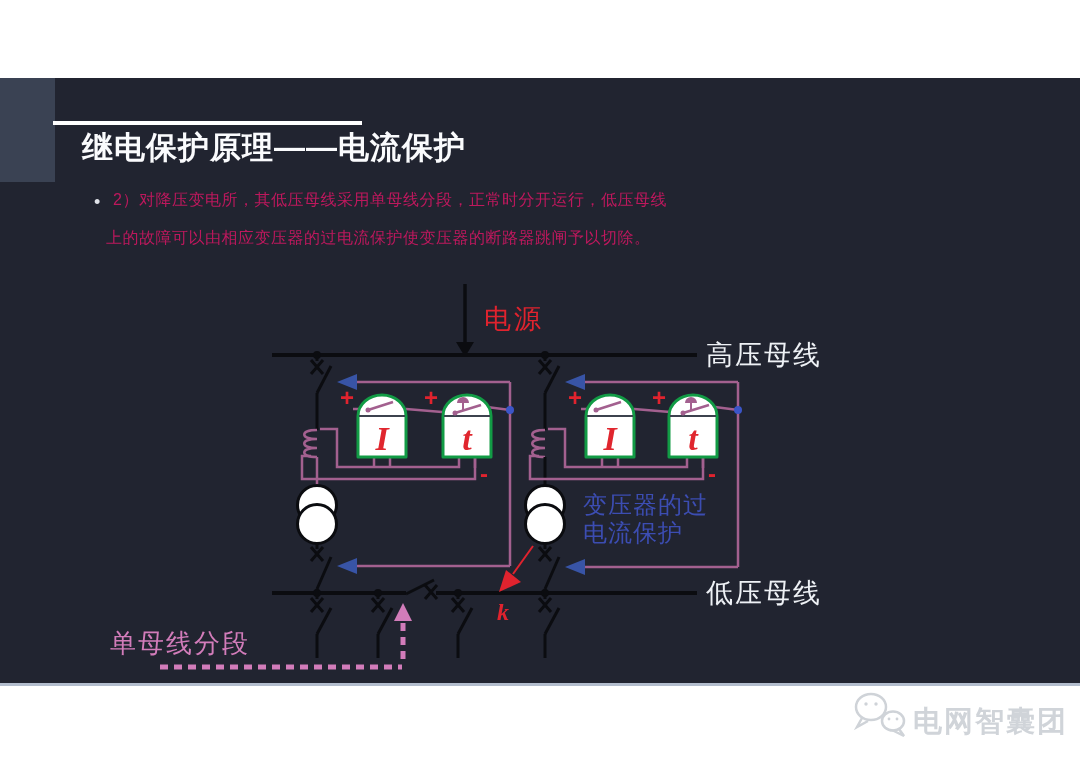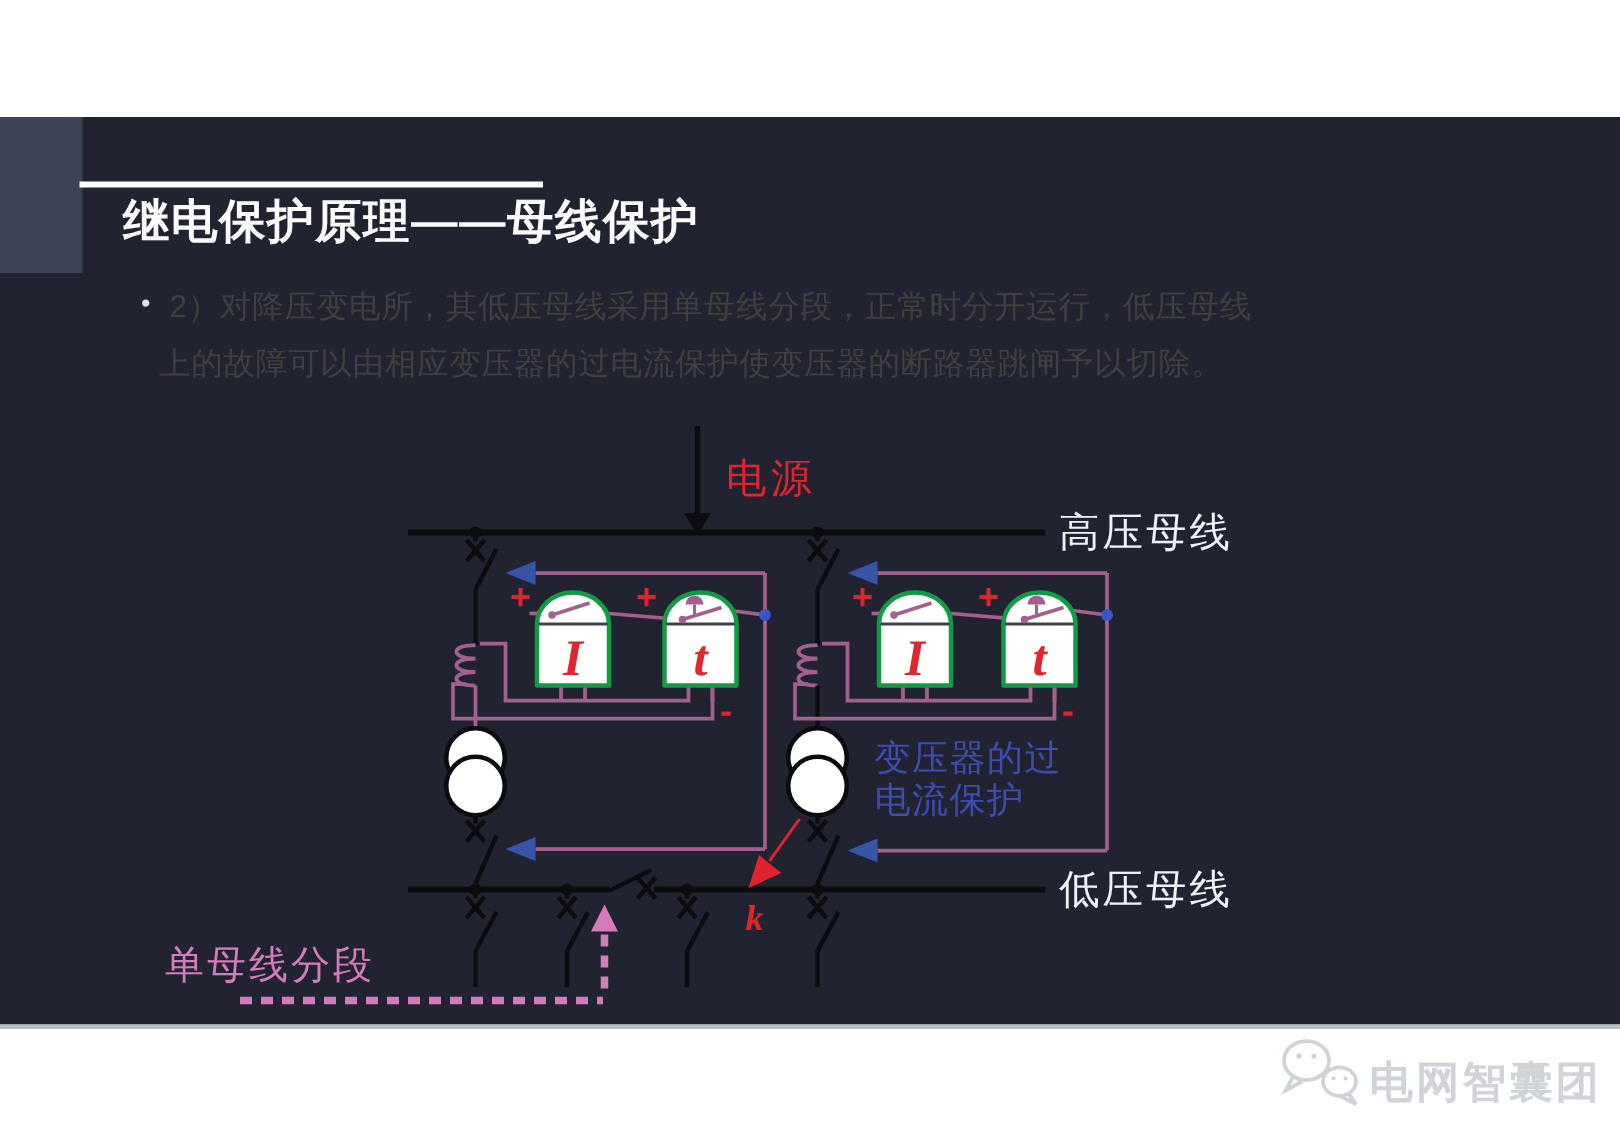"继电保护原理——母线保护" div.abs { text: 母线 -> 电流 }
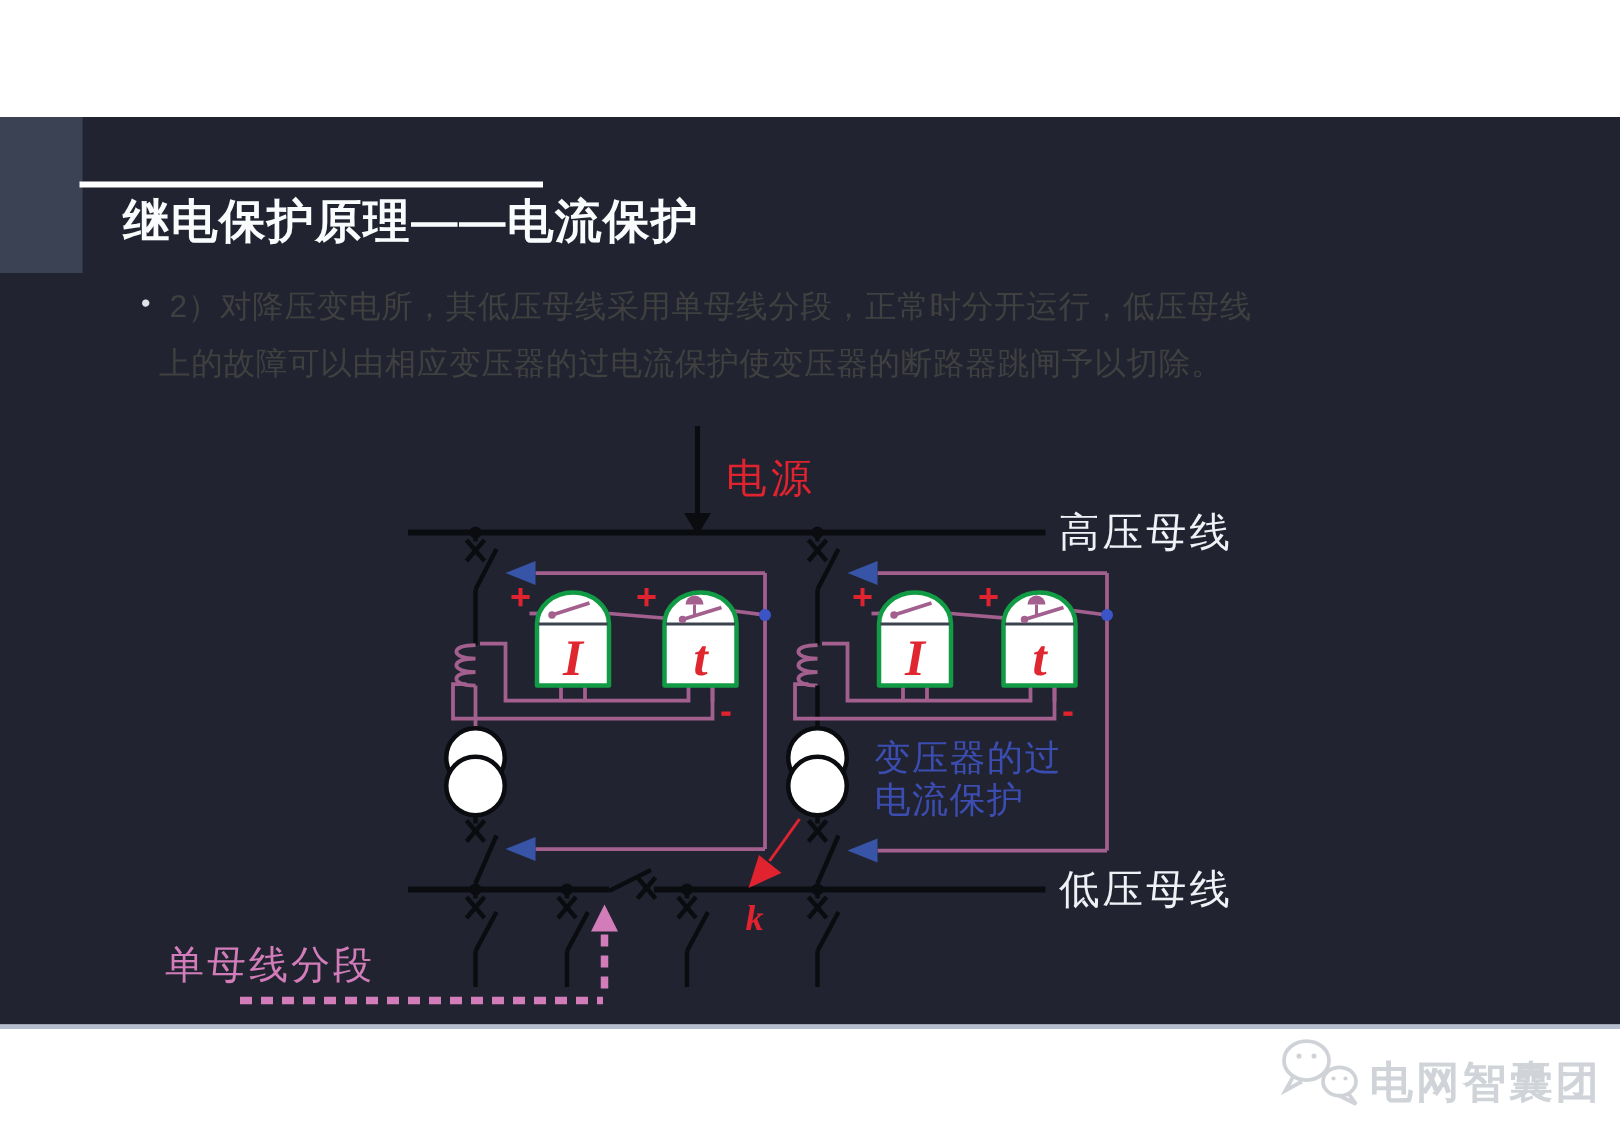"2）对降压变电所，其低压母线采用单母线分段，正常时分开运行，低压母线" .body-line { color: #404040 -> #be185d; font-size: 21px -> 16px }
